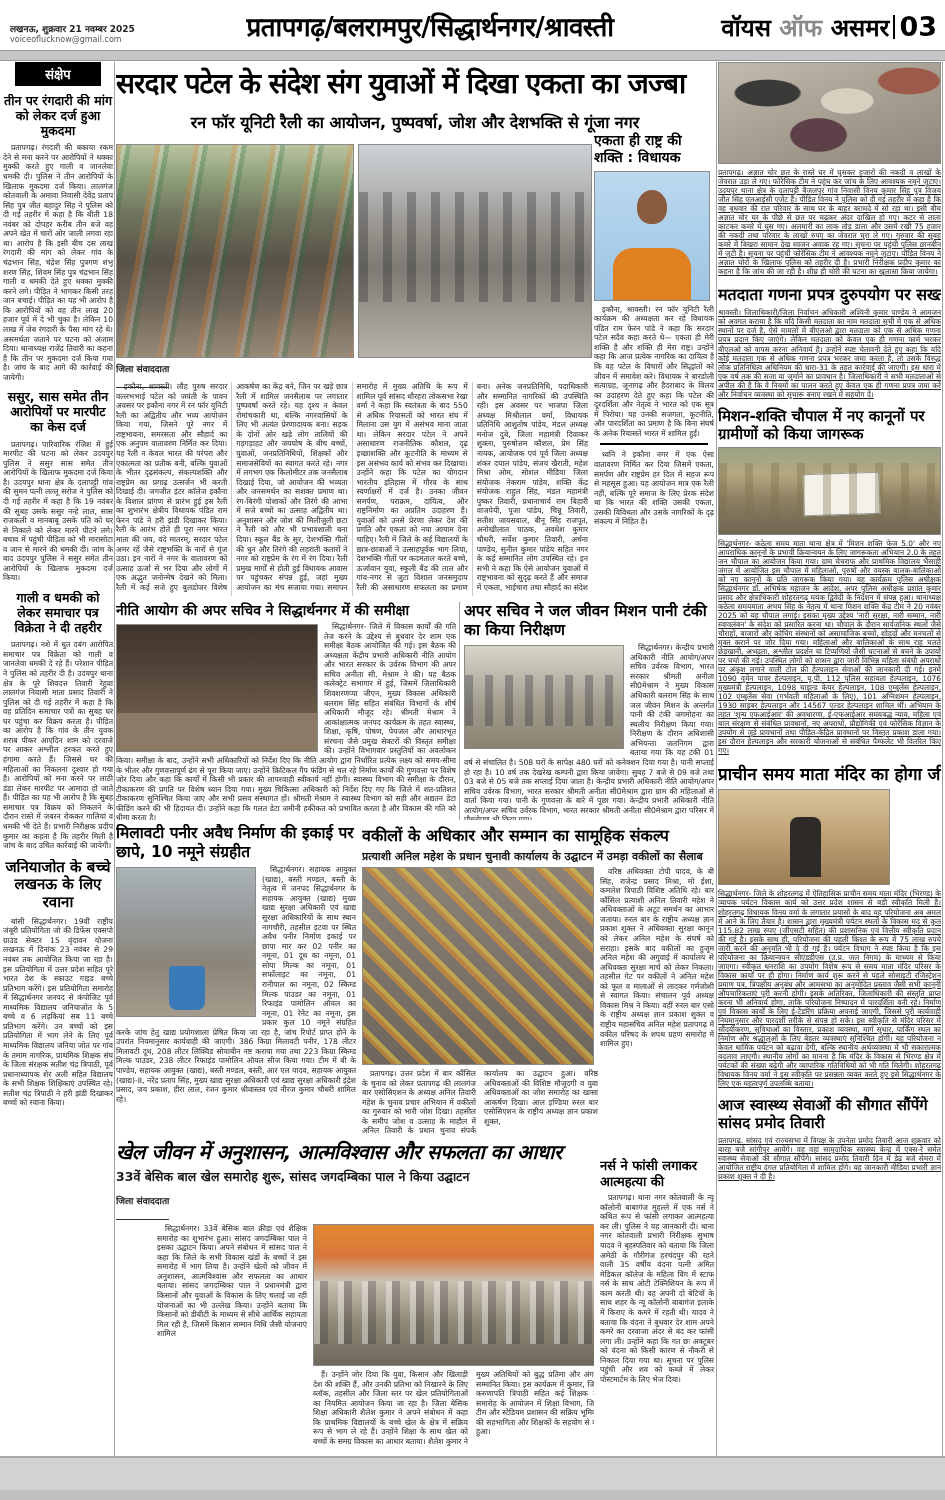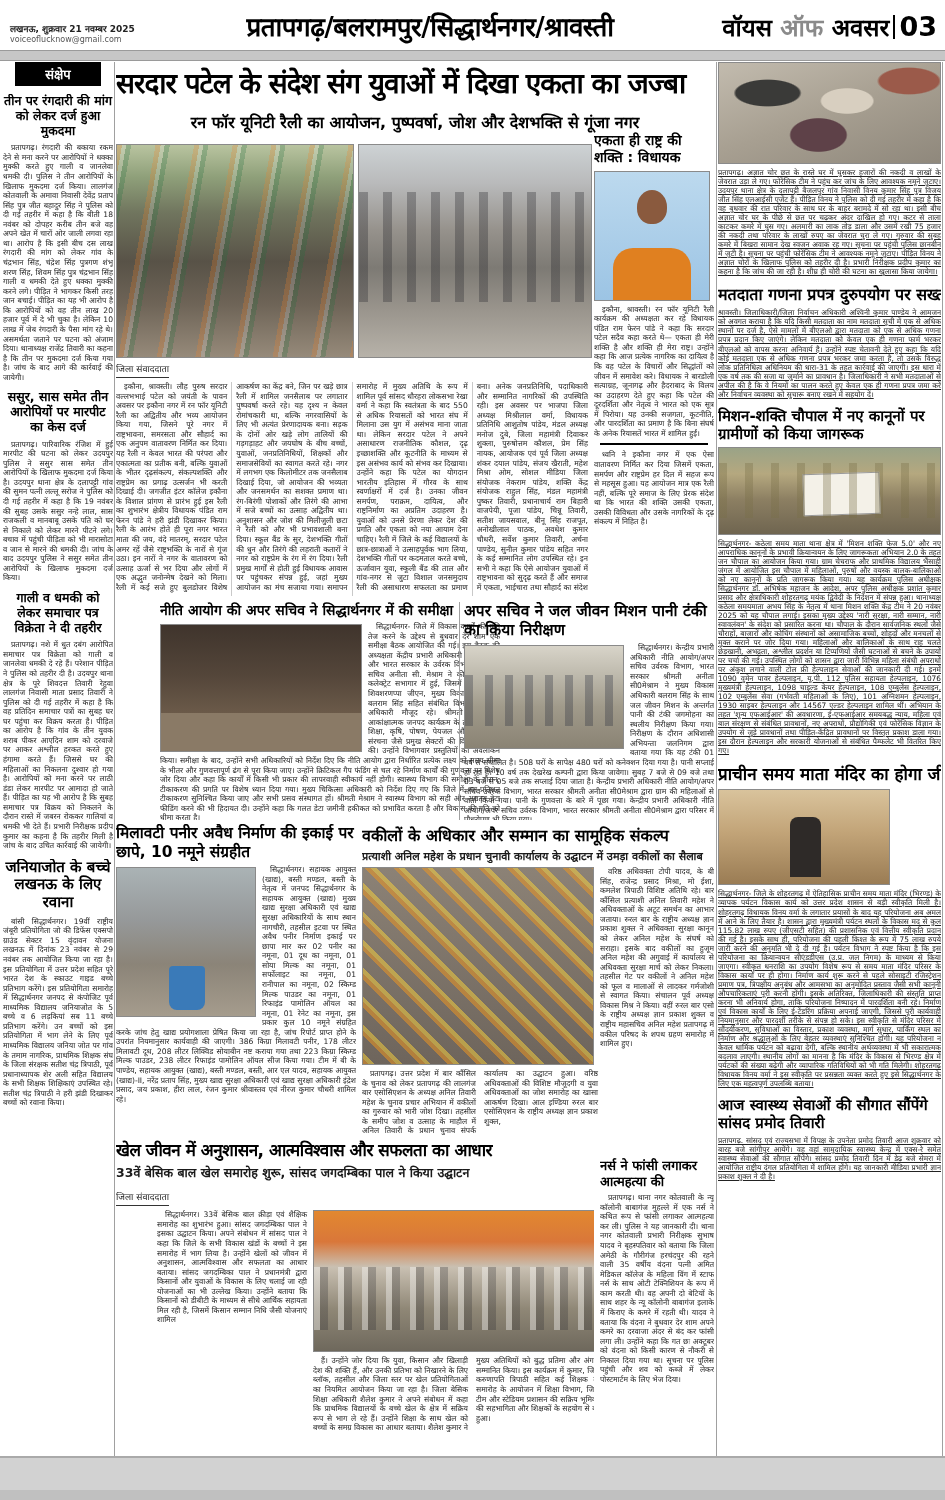"अवसर" span.b1 { text: अवसर -> असमर }
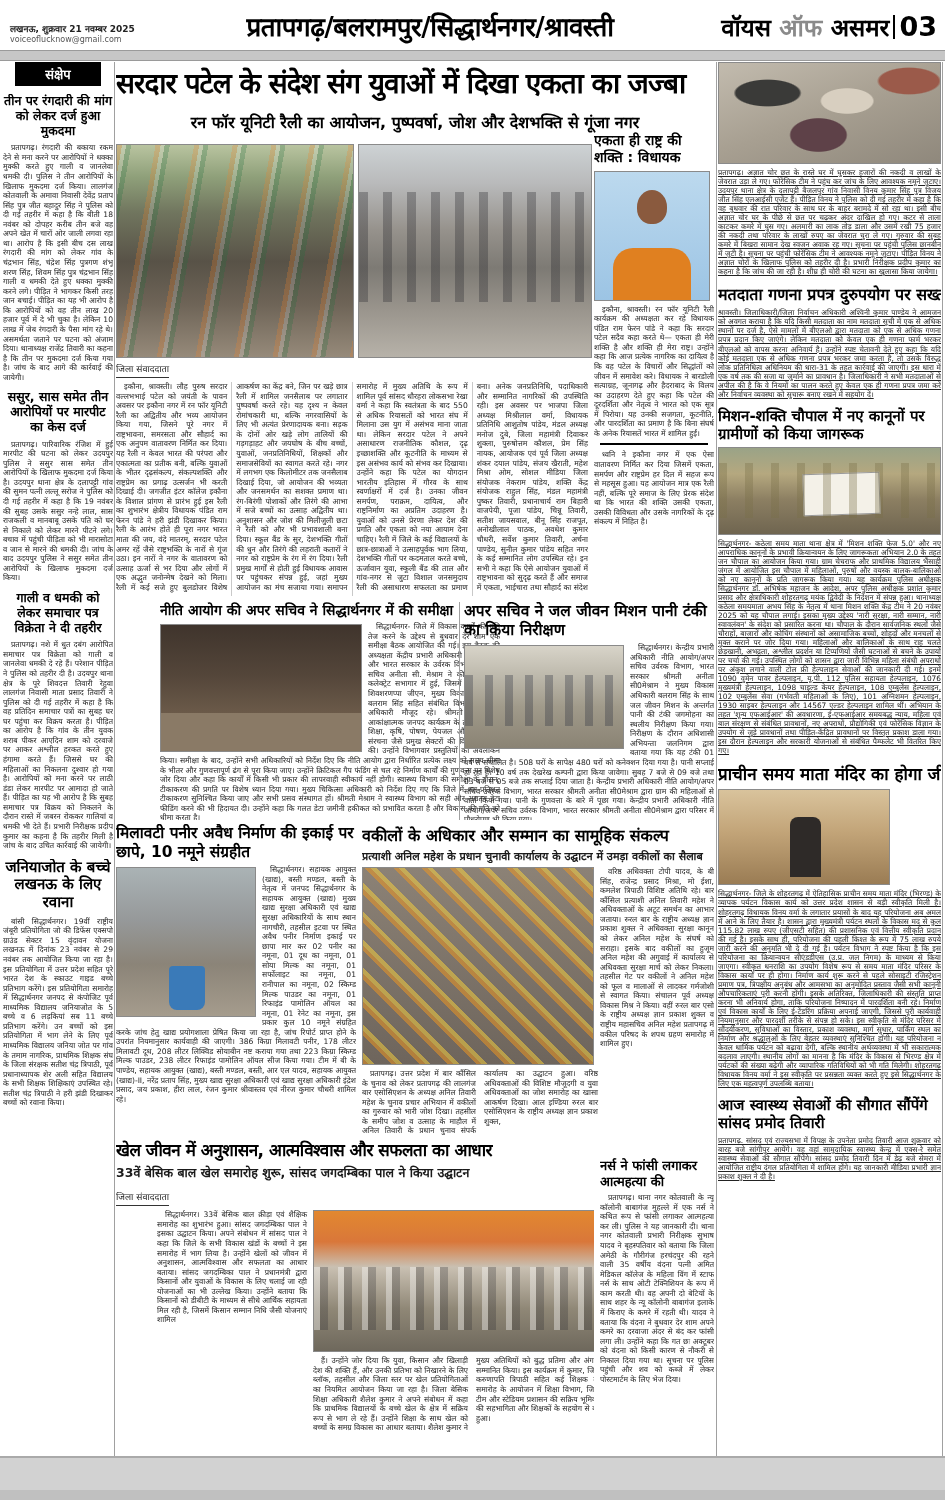"जिला संवाददाता" .byline { font-weight: normal -> bold; padding-bottom: 2px -> 12px }
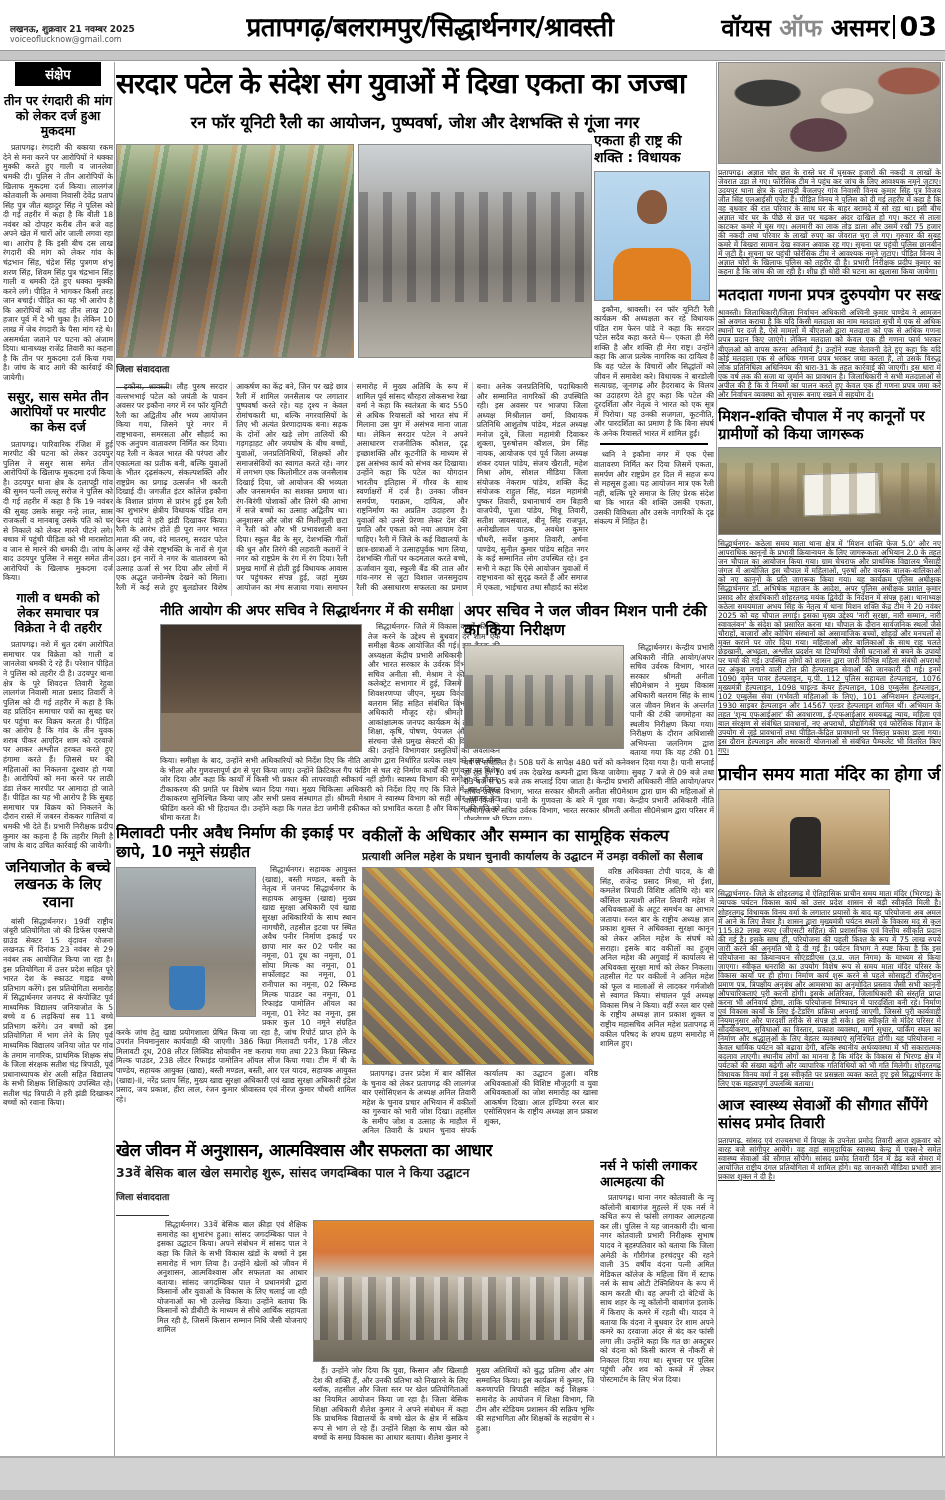"नीति आयोग की अपर सचिव" .niti { padding-left: 44px -> none }
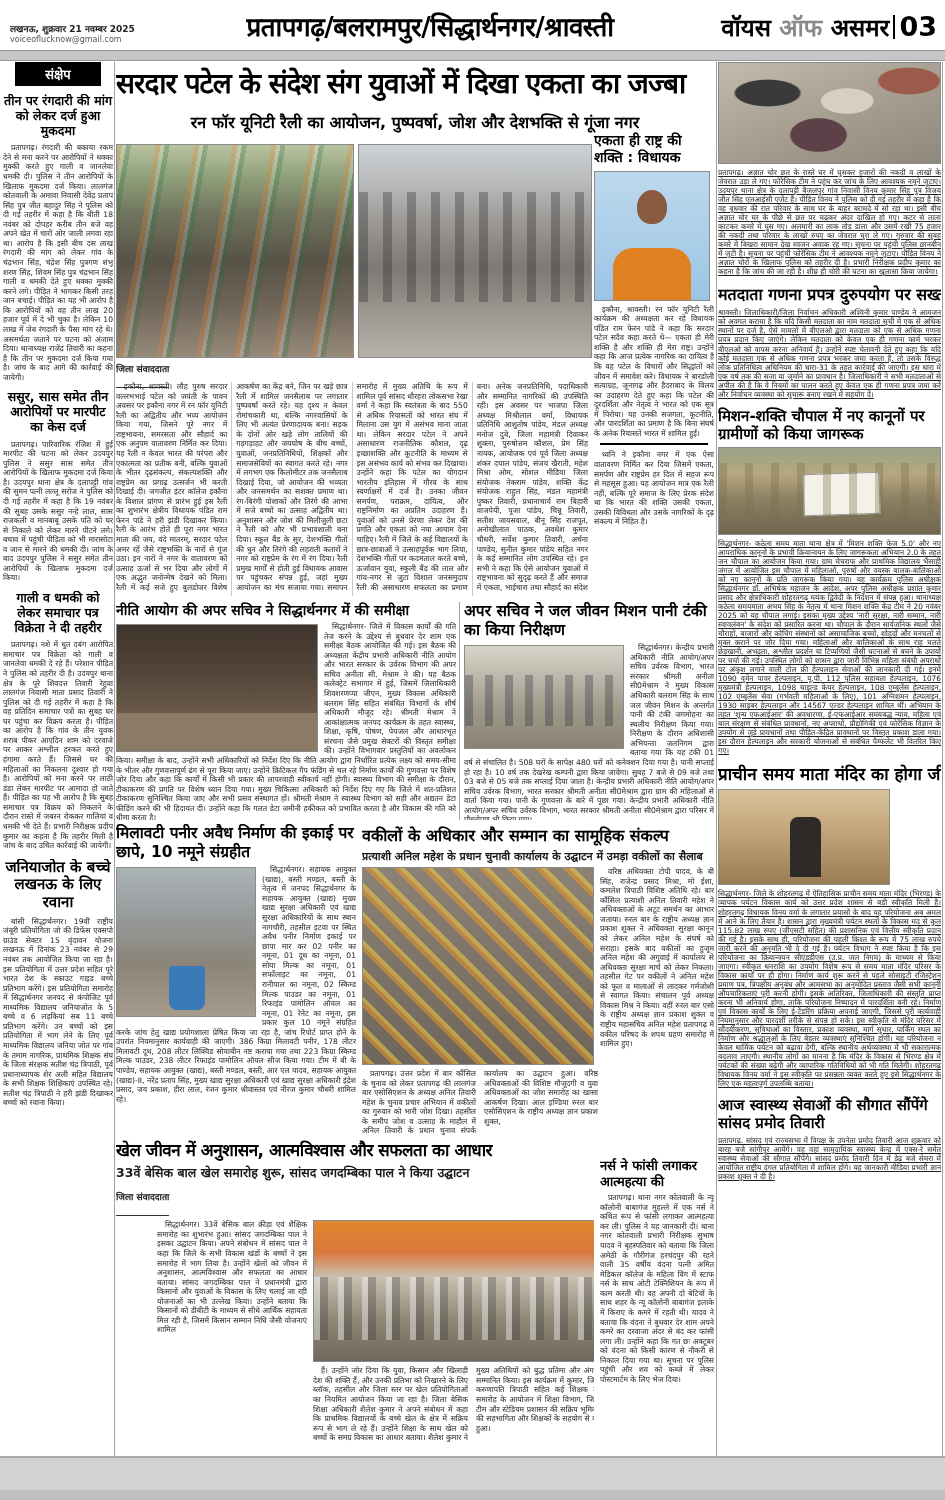"खेल जीवन में अनुशासन, आत्मविश्वास" .khel-hl { font-size: 17px -> 20px; font-style: none -> italic }
